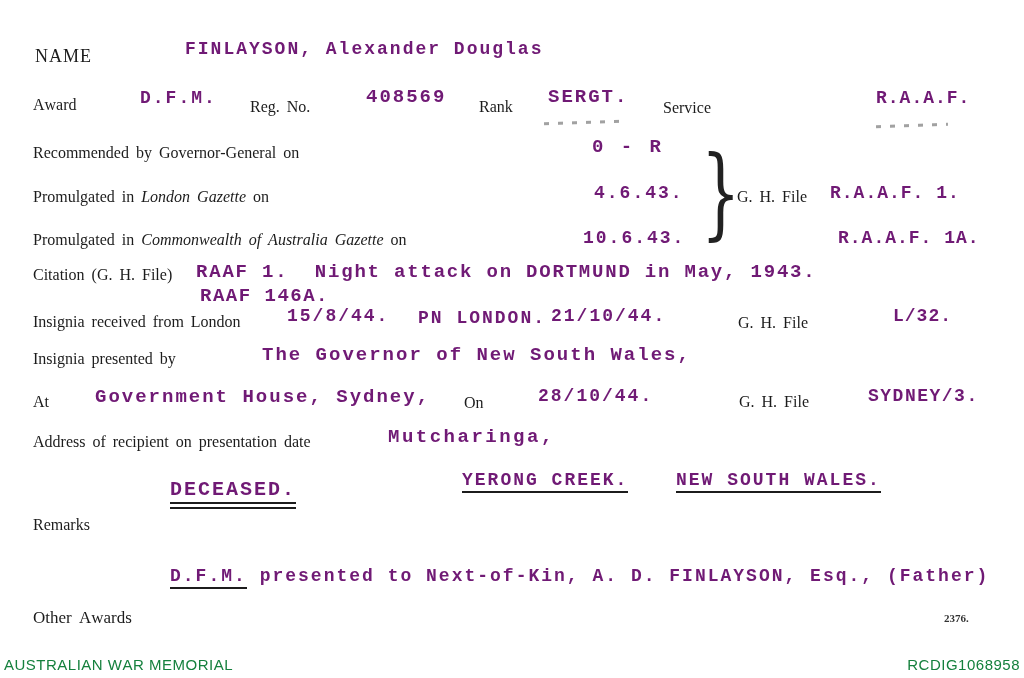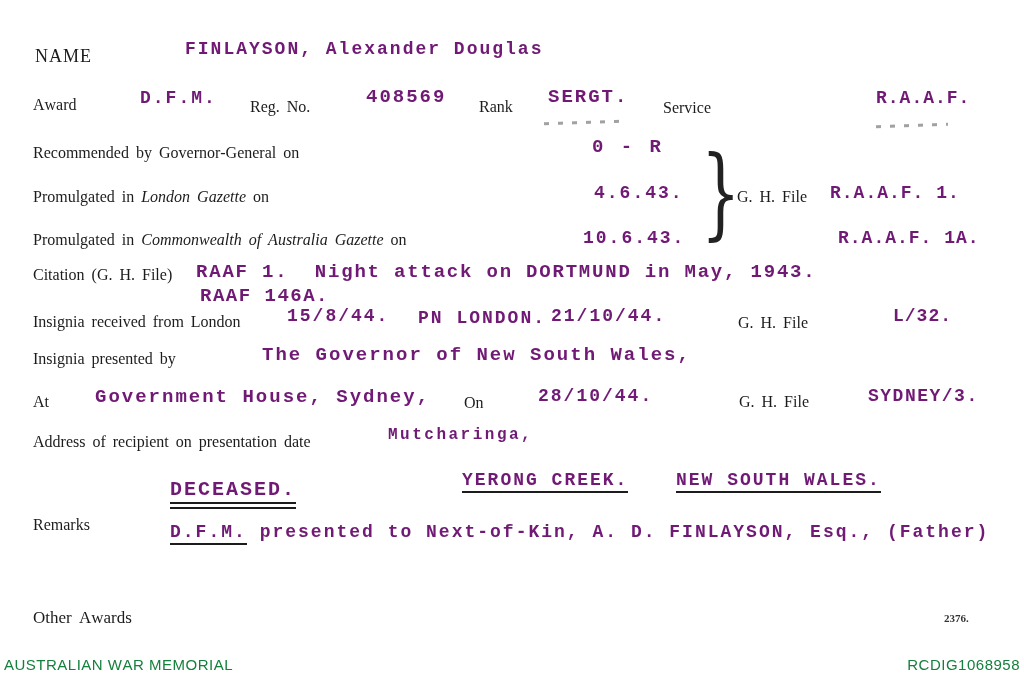"Mutcharinga," span.typed { font-size: 16px -> 19px }
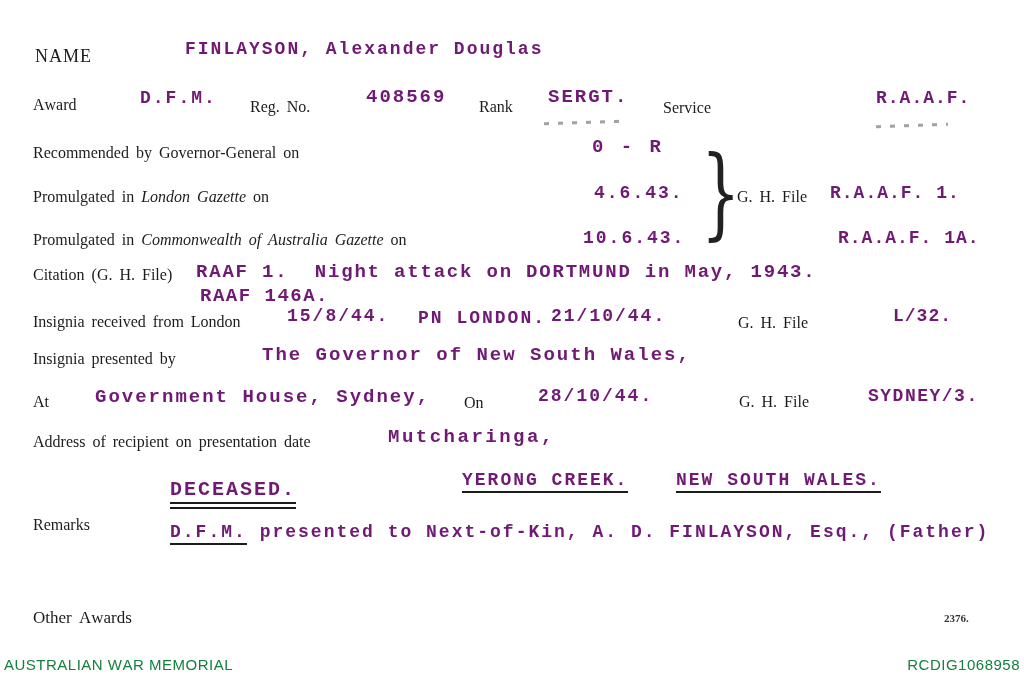"D.F.M. presented to Next-of-Kin, A." span.typed { top: 522px -> 566px }
